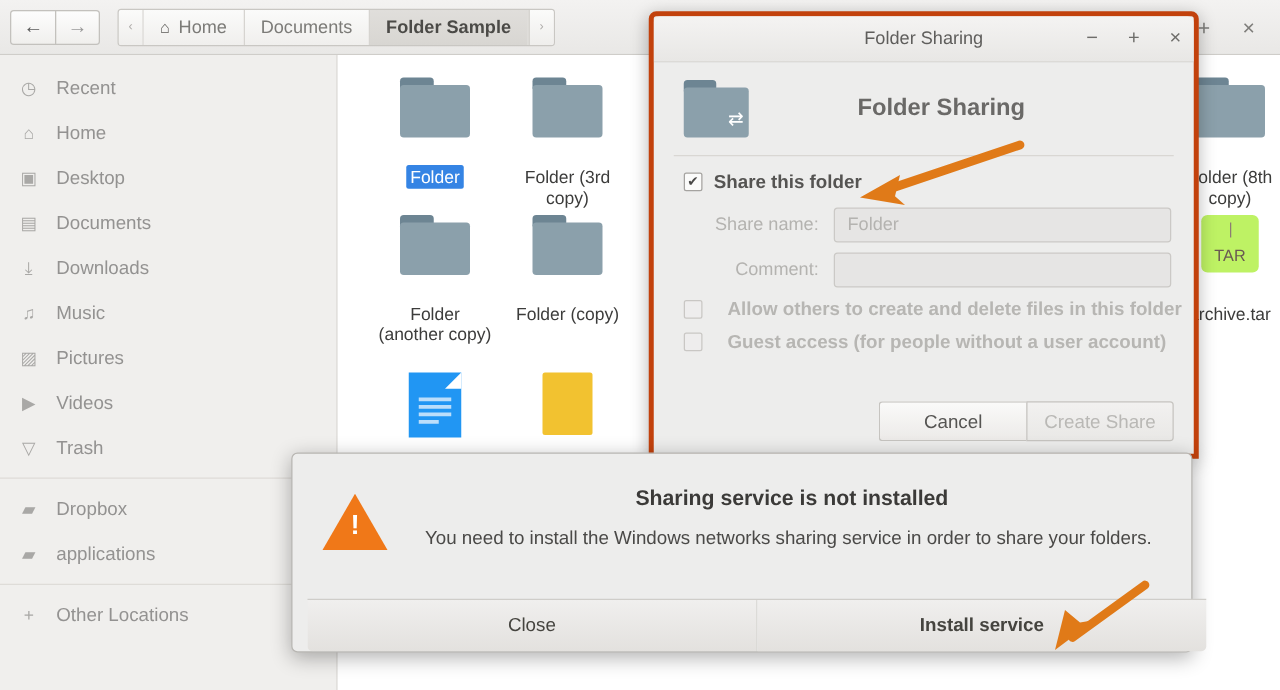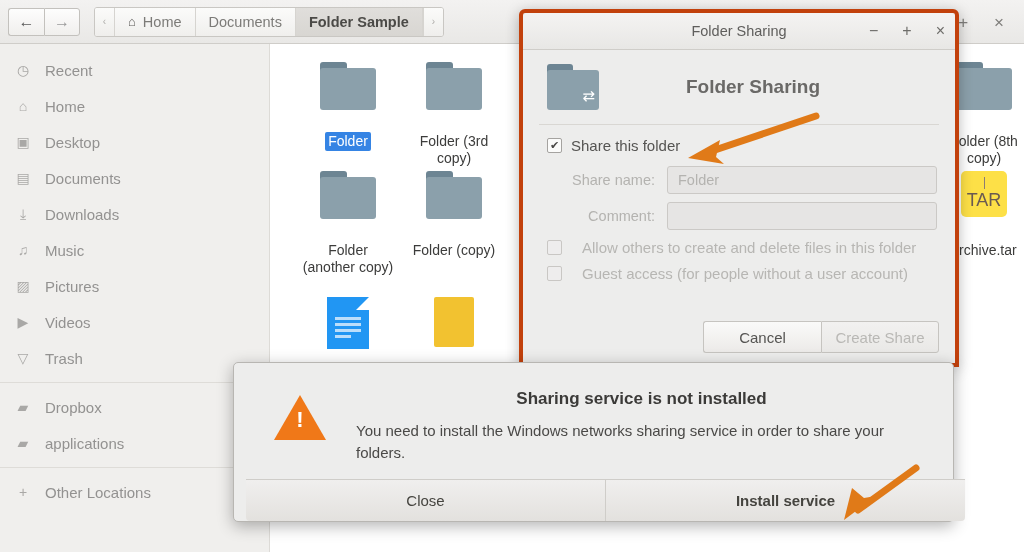"Share this folder" .chk-lbl { font-weight: none -> bold }
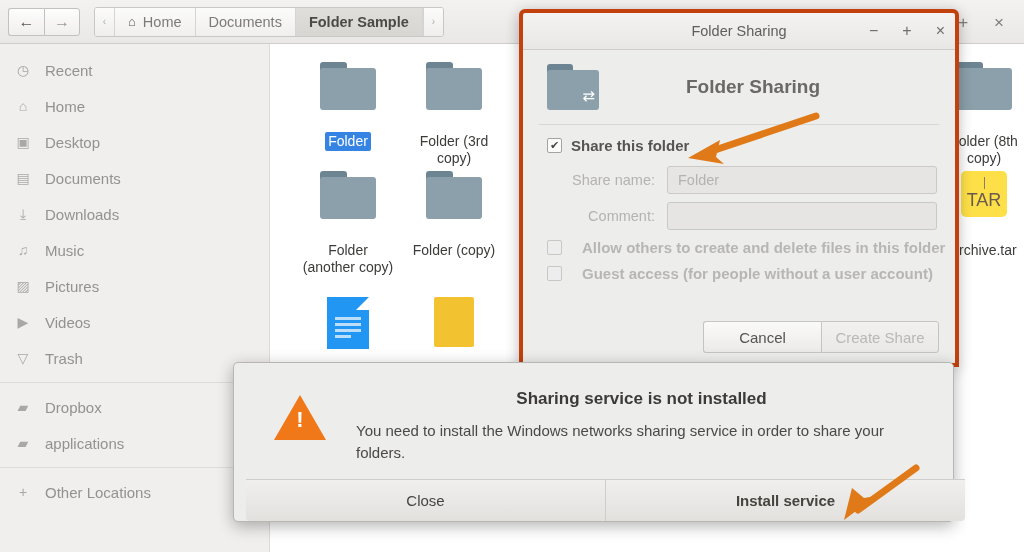"TAR" .tar-ico { background: #fde047 -> #bef264; font-size: 18px -> 13px }
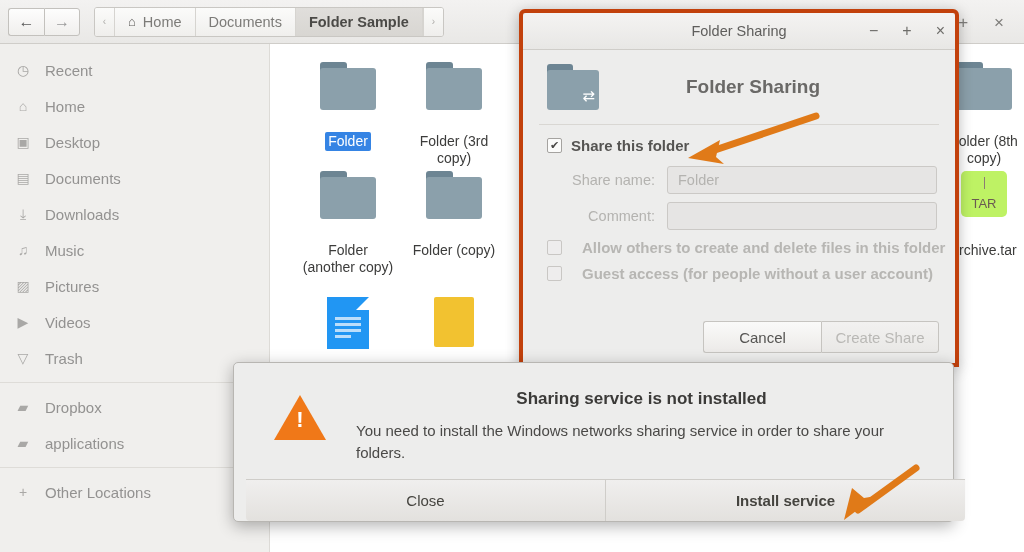"Sharing service is not installed" .warn-body { padding: 22px 26px 0 40px -> 22px 26px 0 24px }
